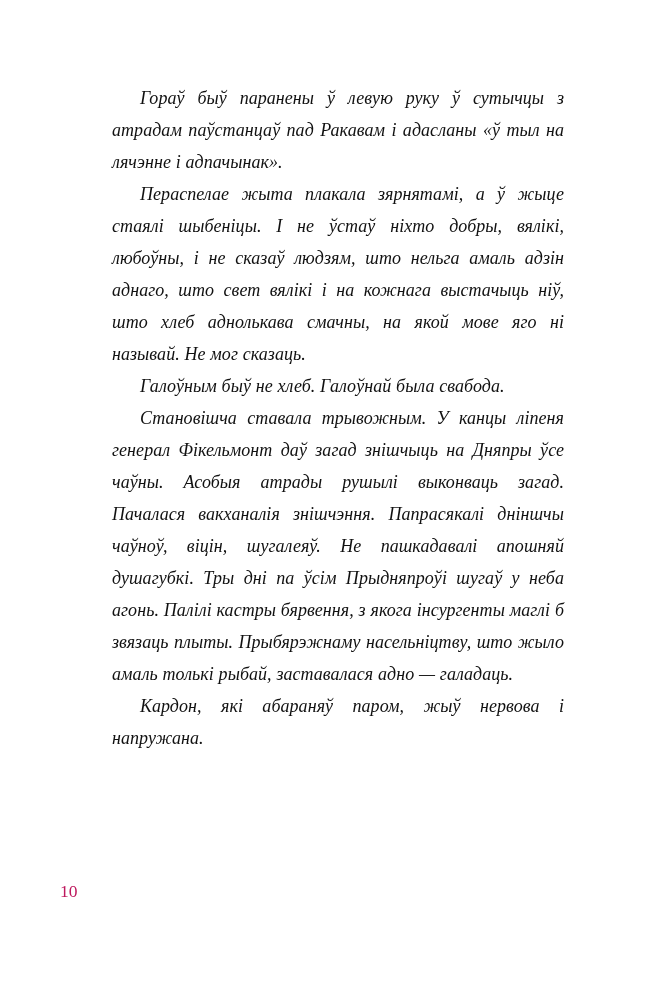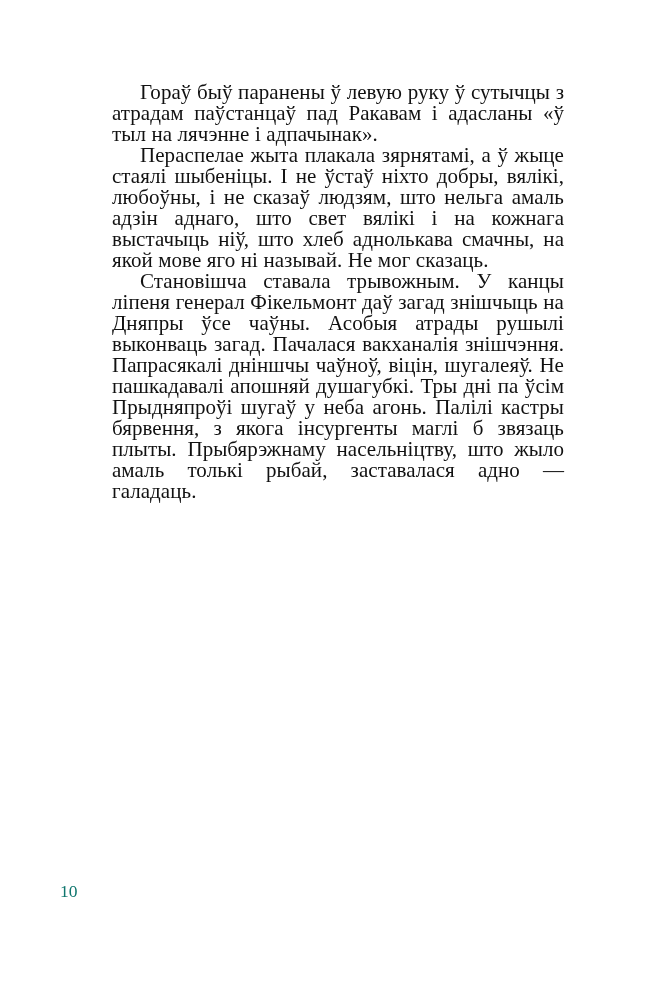"Гораў быў паранены ў левую" .para { font-size: 21px -> 18px; font-style: none -> italic; line-height: 21px -> 32px }
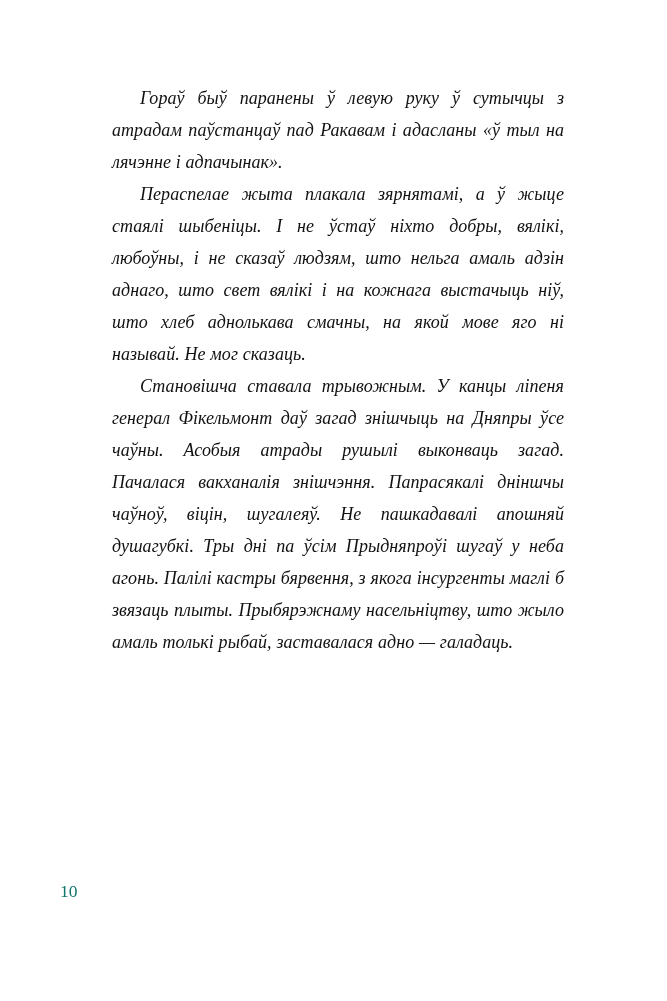"Галоўным быў не хлеб. Галоўнай" p.para { html: none -> <p>Галоўным быў не хлеб. Галоўнай была свабода.</p> }
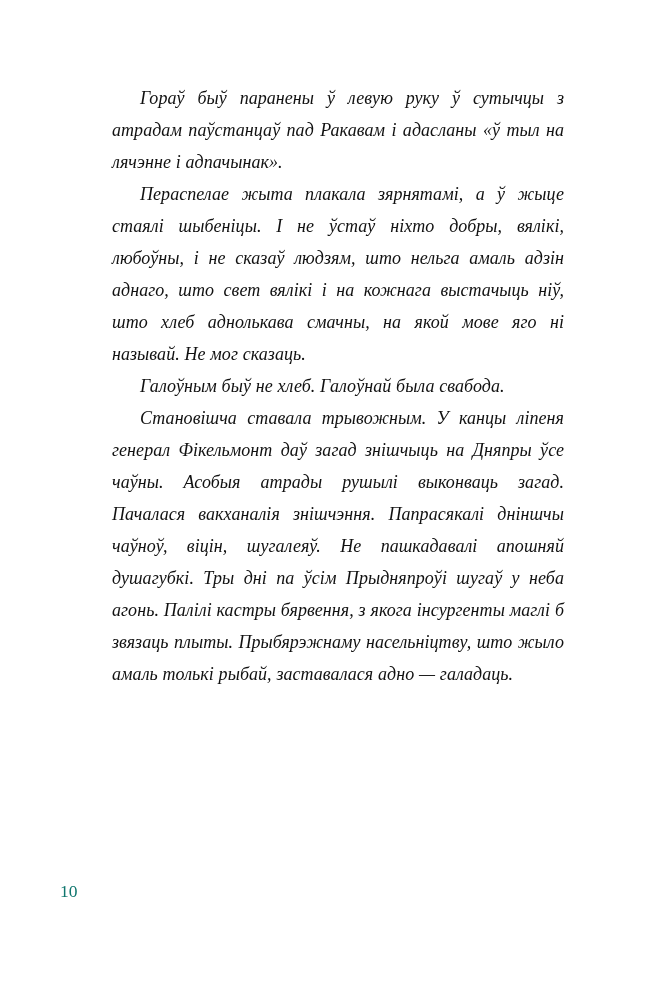"Кардон, які абараняў паром, жыў" p.para { html: none -> <p>Кардон, які абараняў паром, жыў нервова і напружана.</p> }
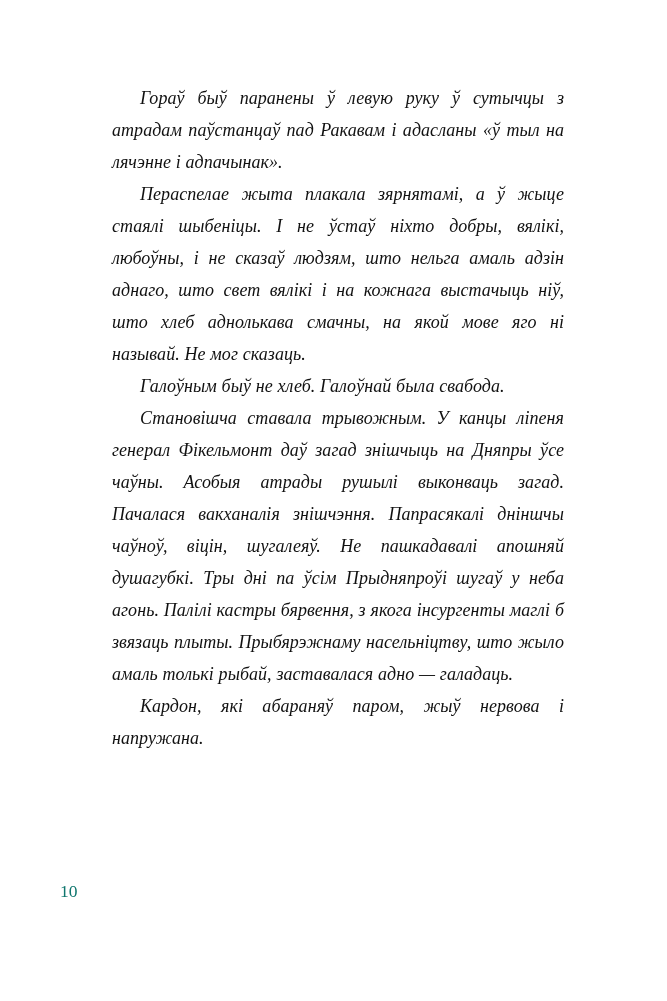"10" .page-number { color: #0f766e -> #be185d }
